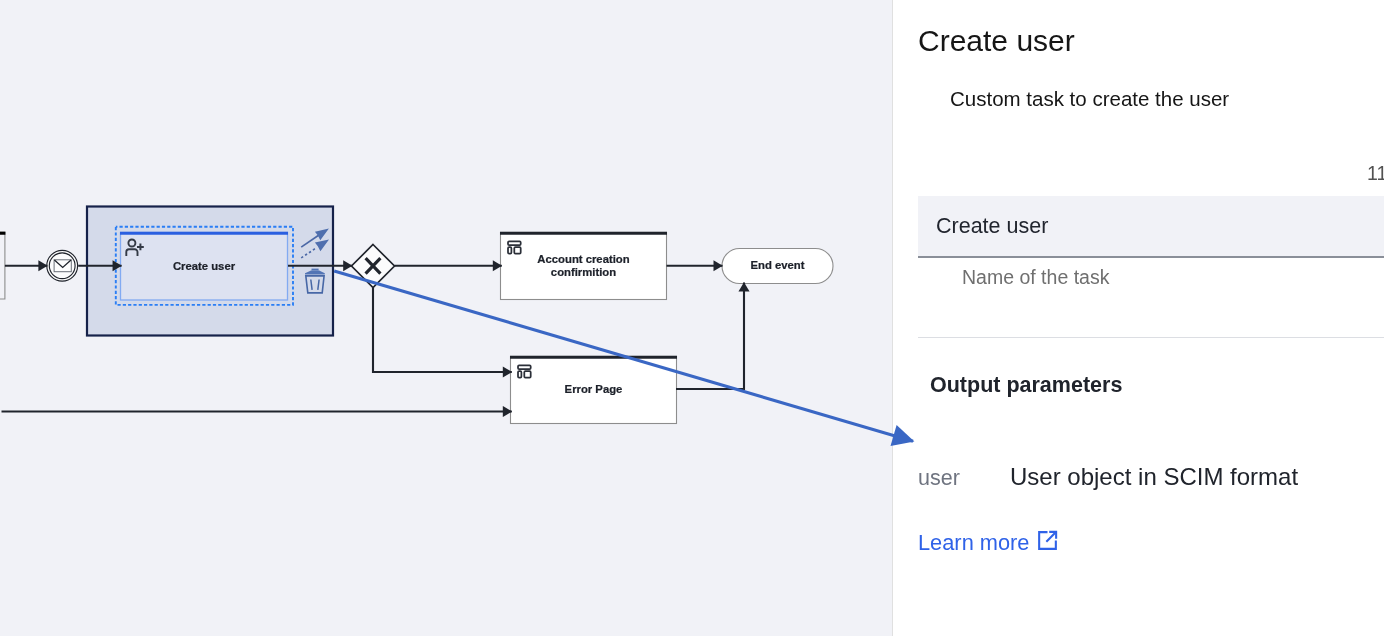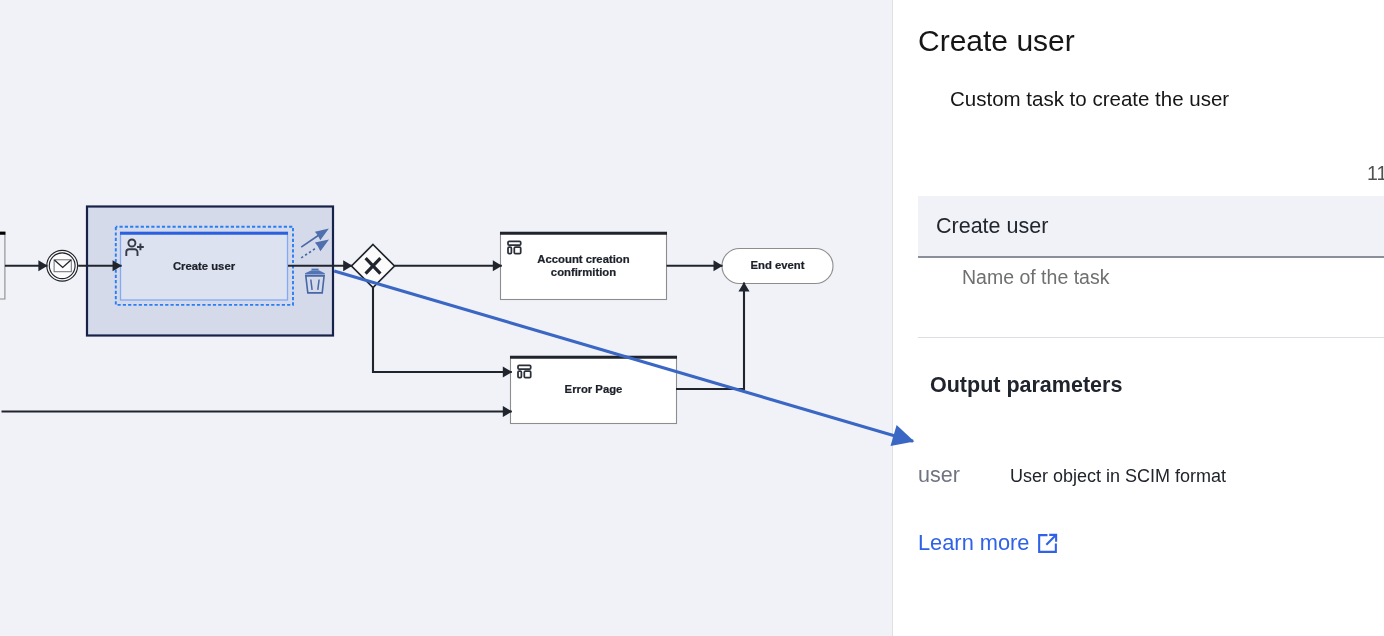"User object in SCIM format" .out-desc { font-size: 18px -> 24px }
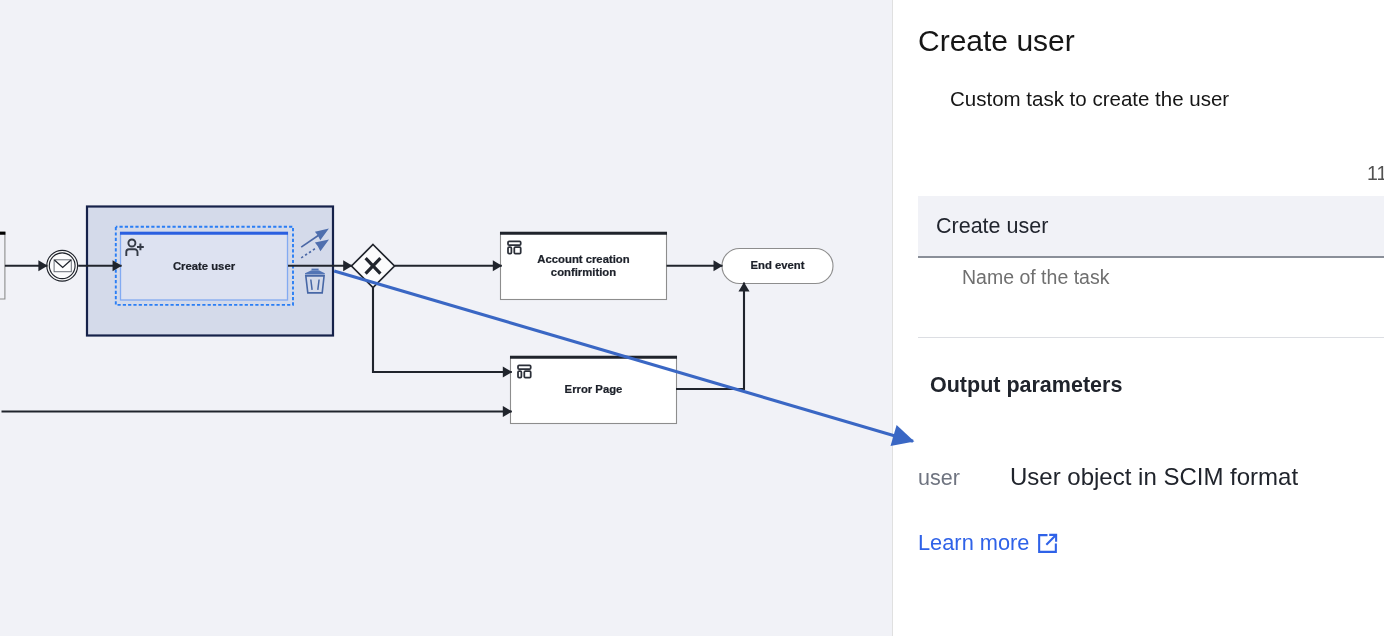"Learn more" .learn { align-items: center -> none }
